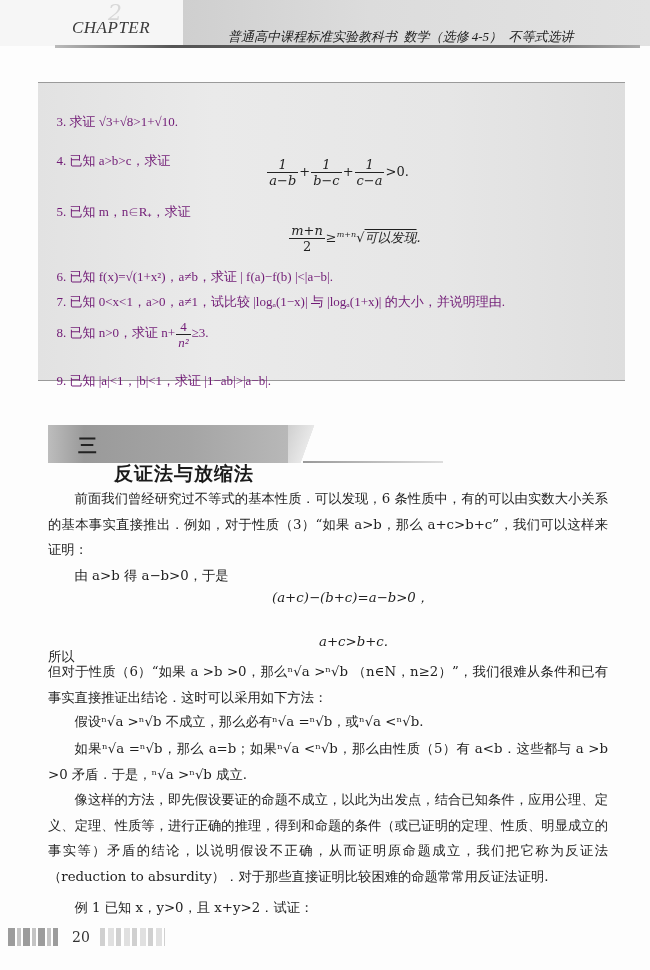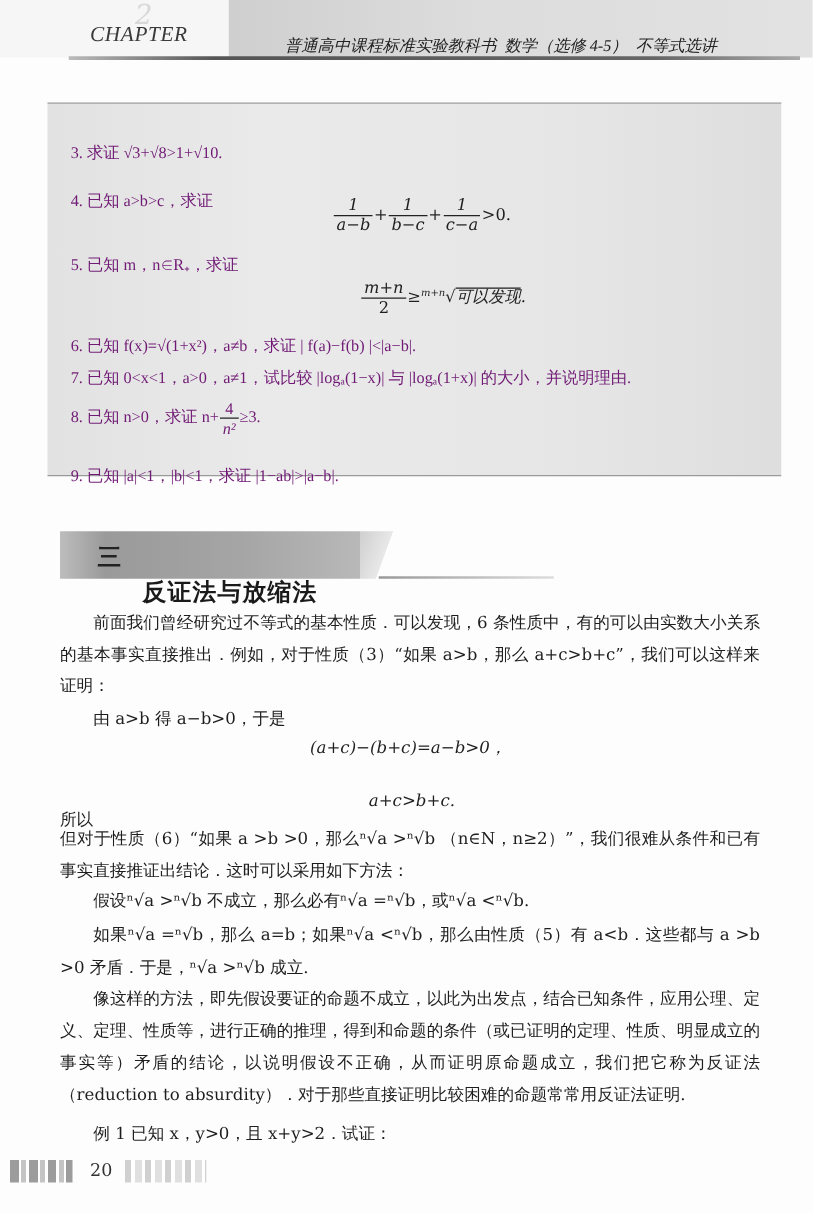"(a+c)−(b+c)=a−b>0，" .eq { margin-left: none -> 24px }
